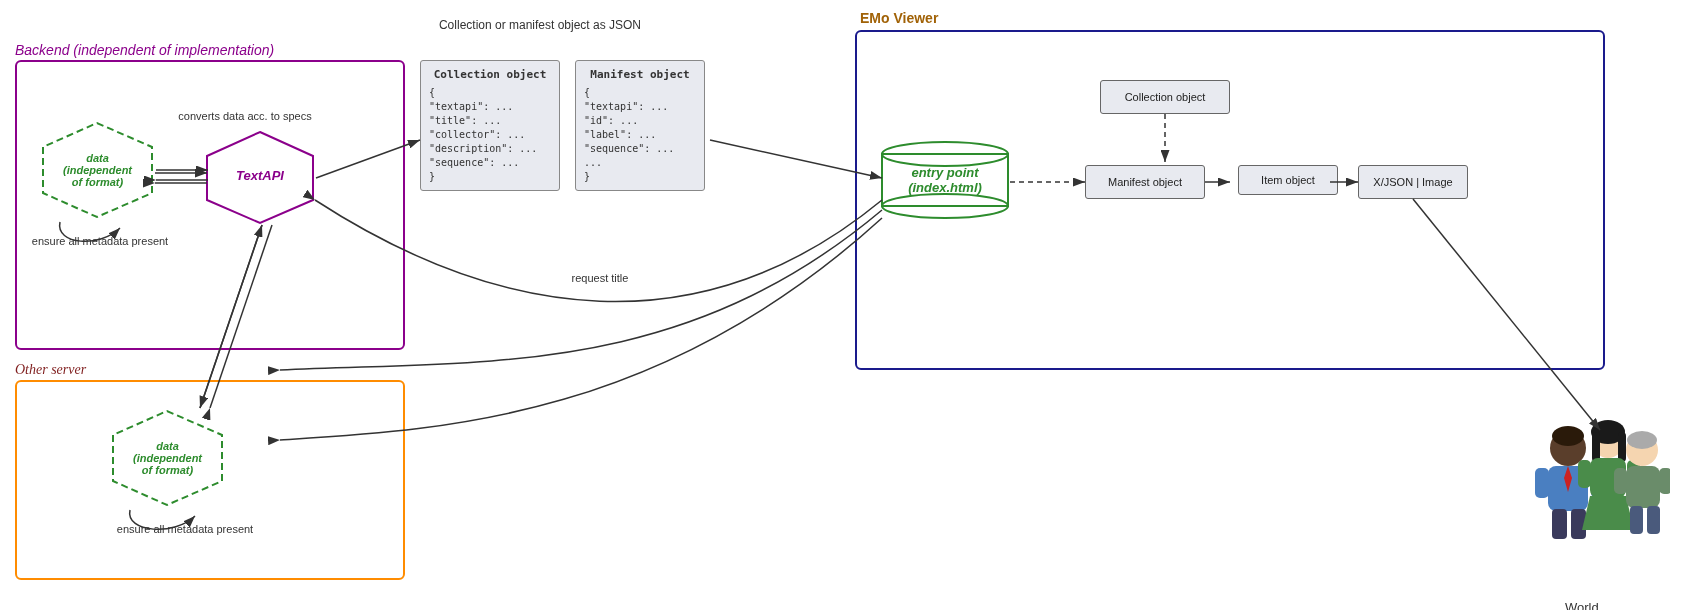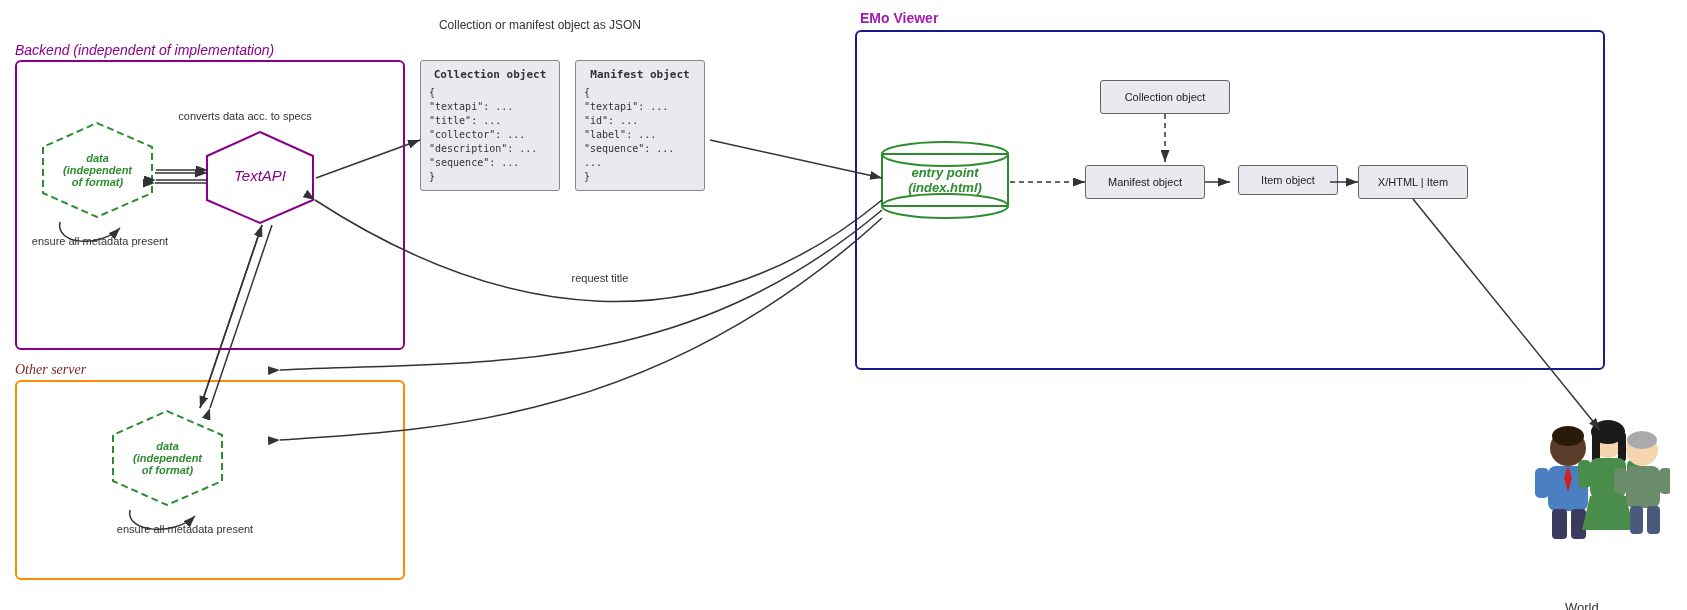"EMo Viewer" .emo-viewer-label { color: #a21caf -> #a16207 }
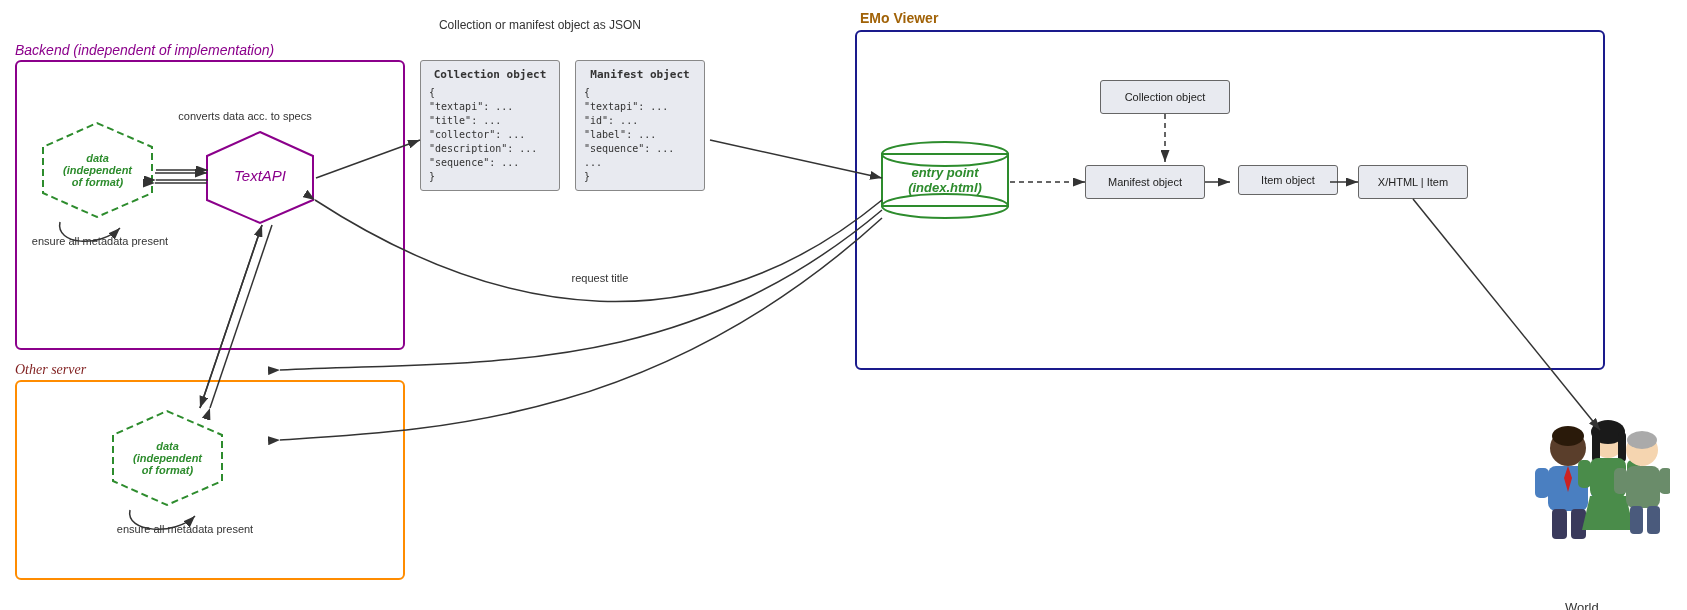"TextAPI" .textapi-hex-label { font-size: 15px -> 13px; font-weight: normal -> bold }
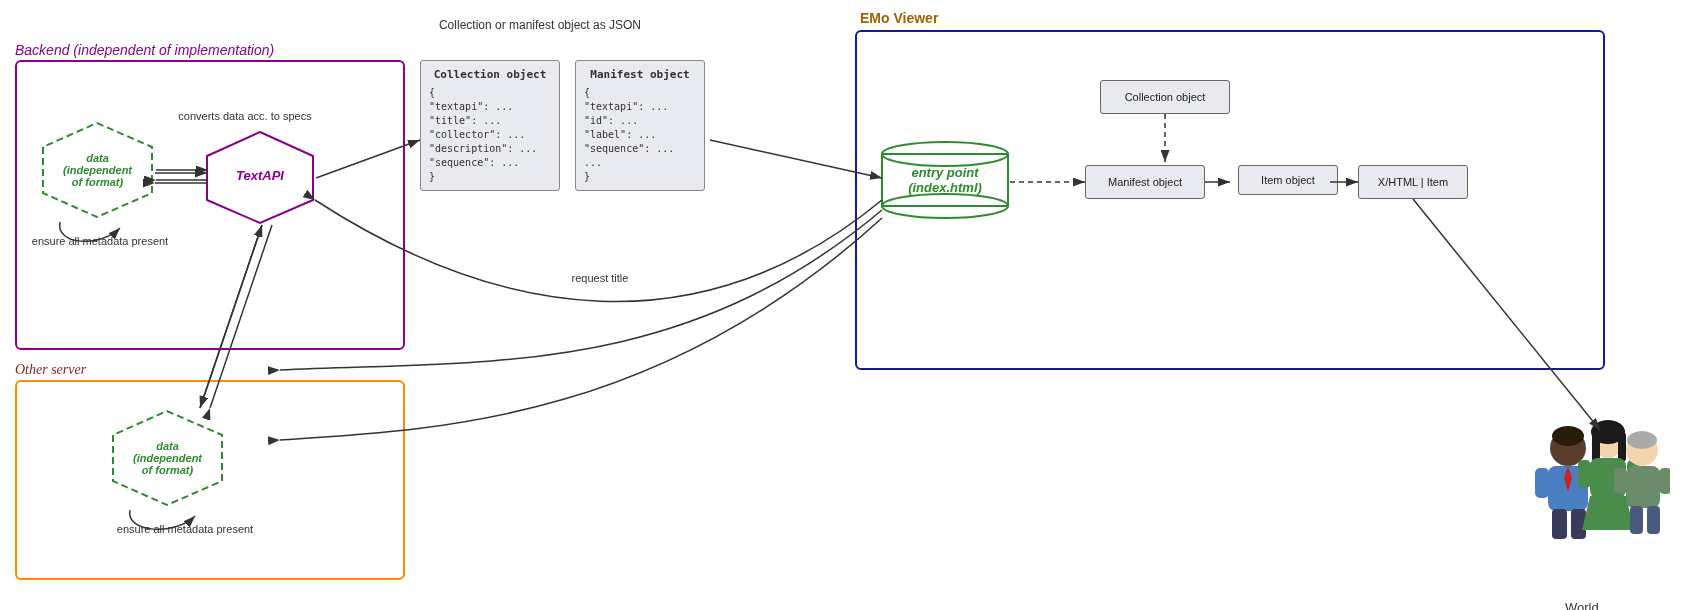"X/HTML | Item" span { text: X/HTML | Item -> X/JSON | Image }
